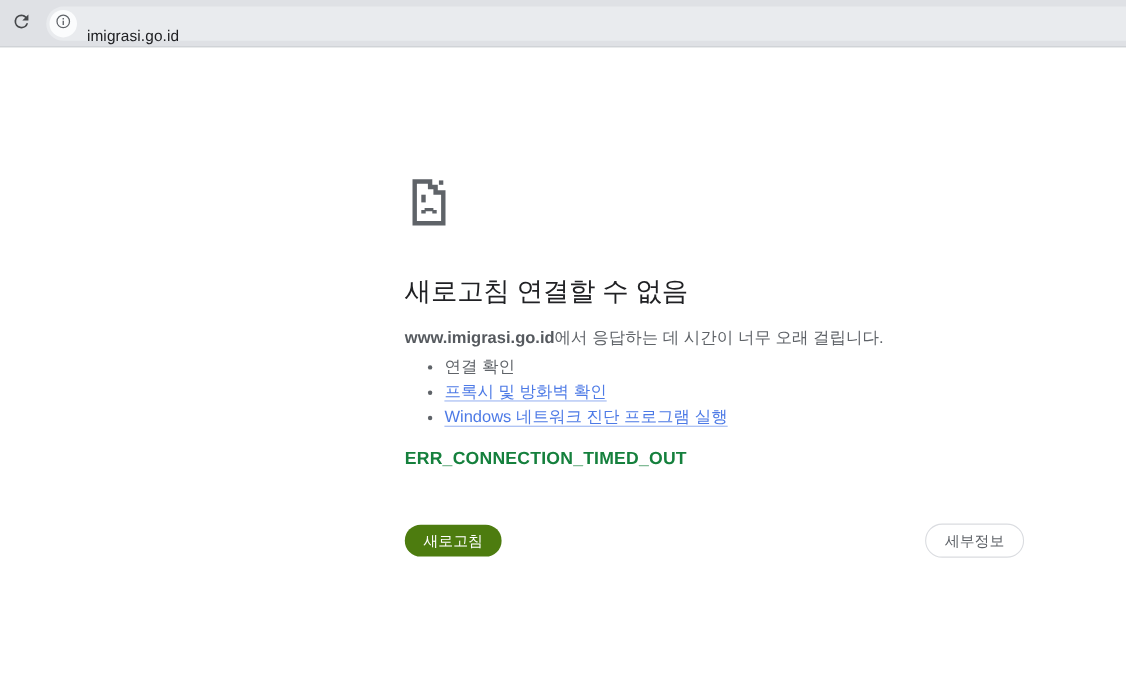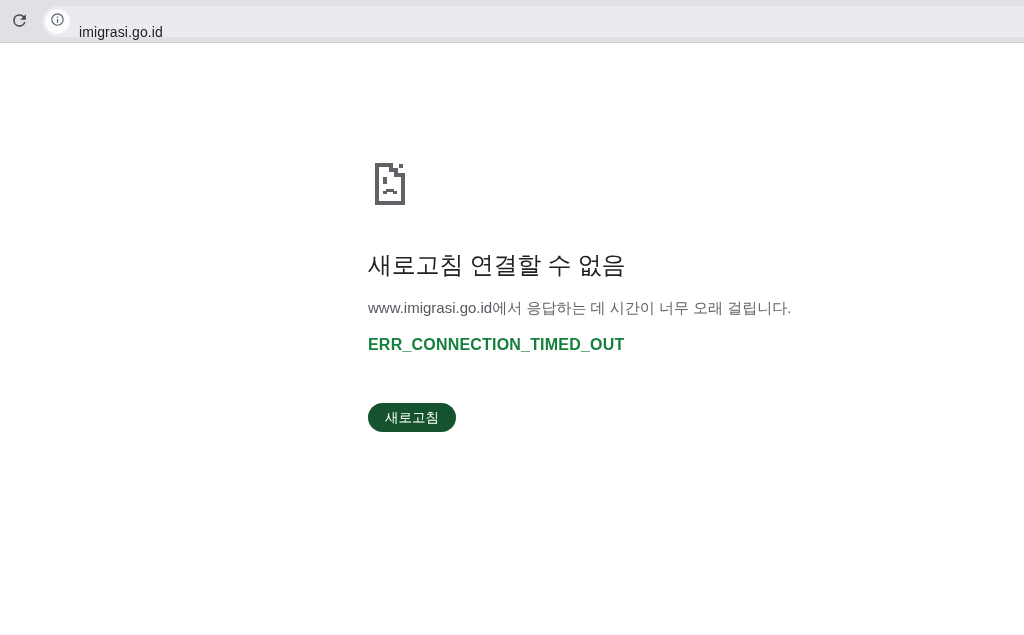"www.imigrasi.go.id" .err-message b { font-weight: 400 -> 700 }
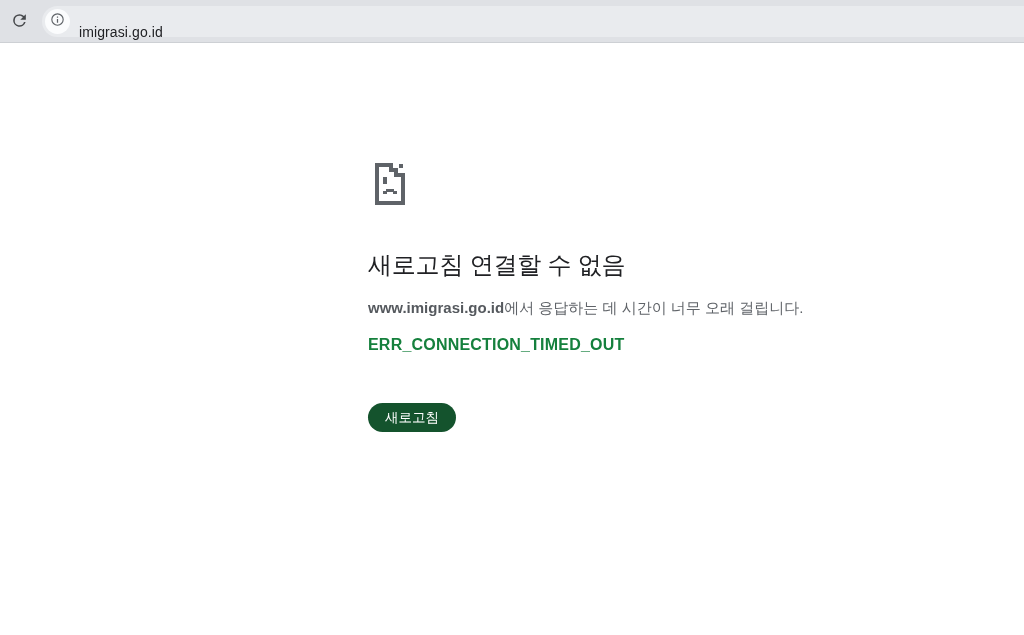"연결 확인" ul.suggestions { html: none -> <ul> <li><span>연결 확인</span></li> <li><a>프록시 및 방화벽 확인</a></li> <li><a>Windows 네트워크 진단 프로그램 실행</a></li> </ul> }
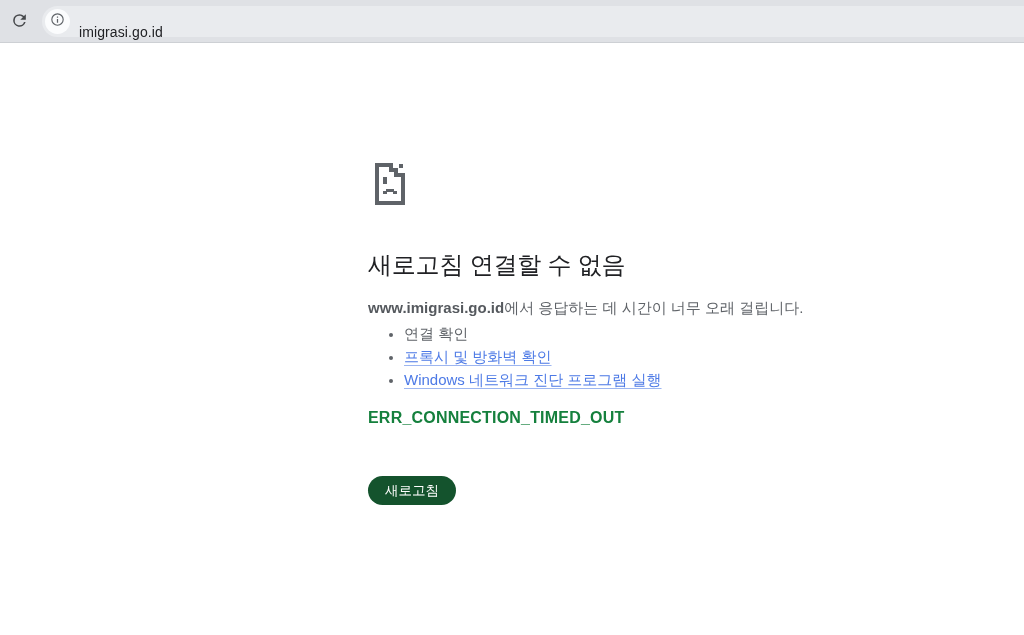"새로고침" .btn-primary { background: #14532d -> #4d7c0f }
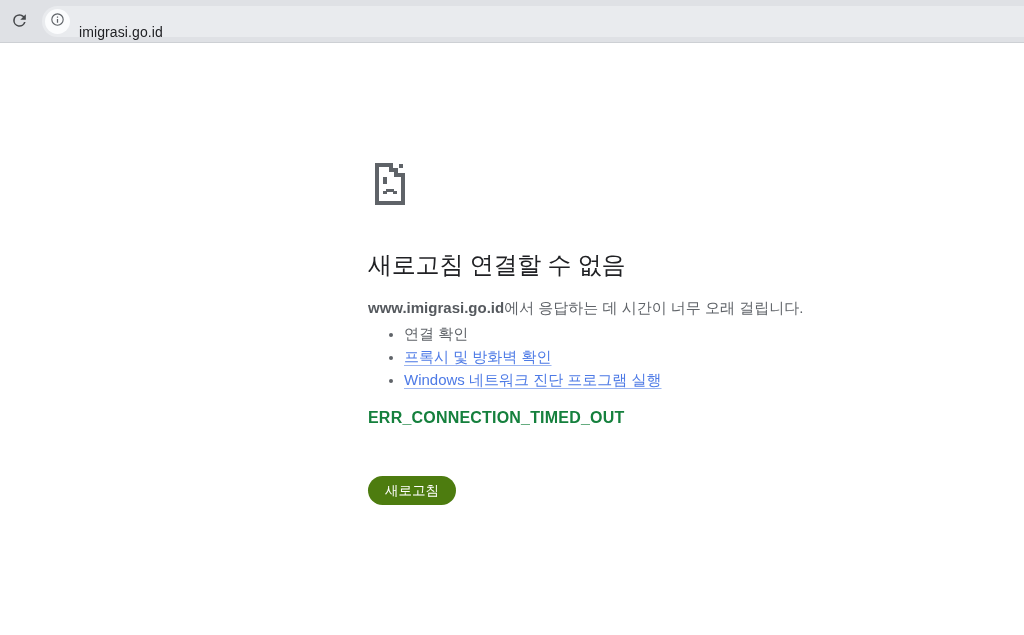"세부정보" button.btn { html: none -> <button>세부정보</button> }
